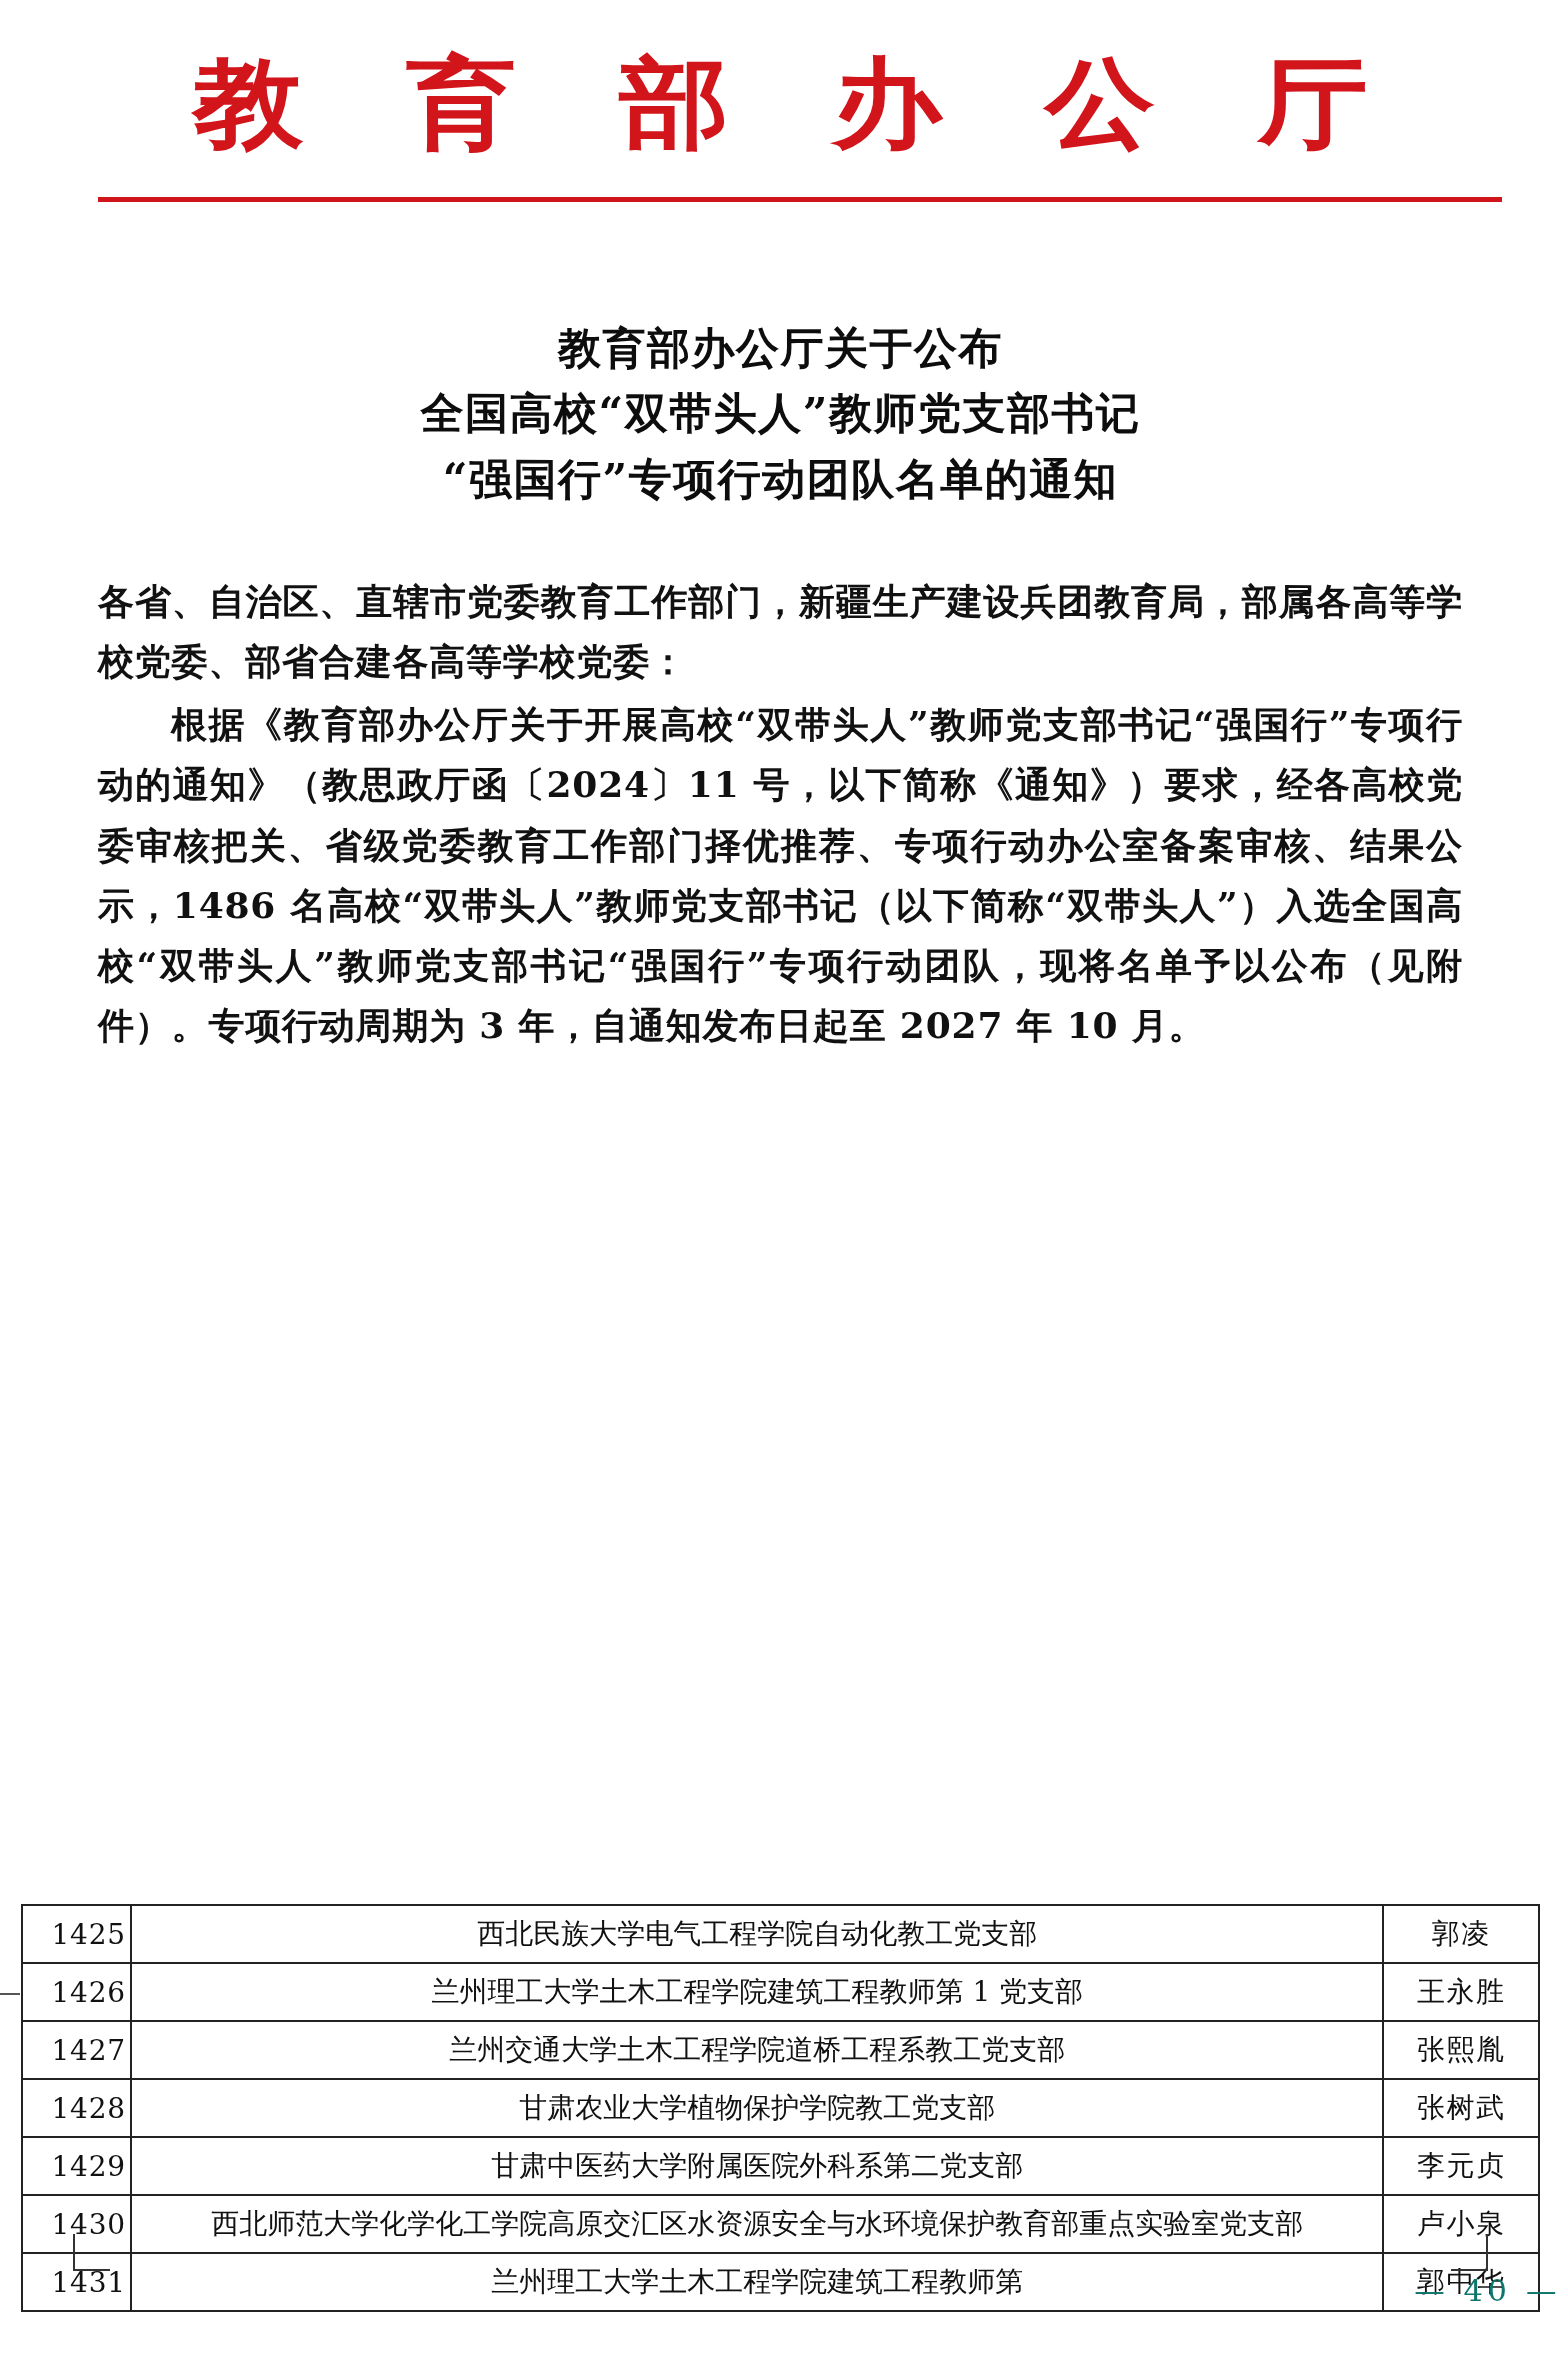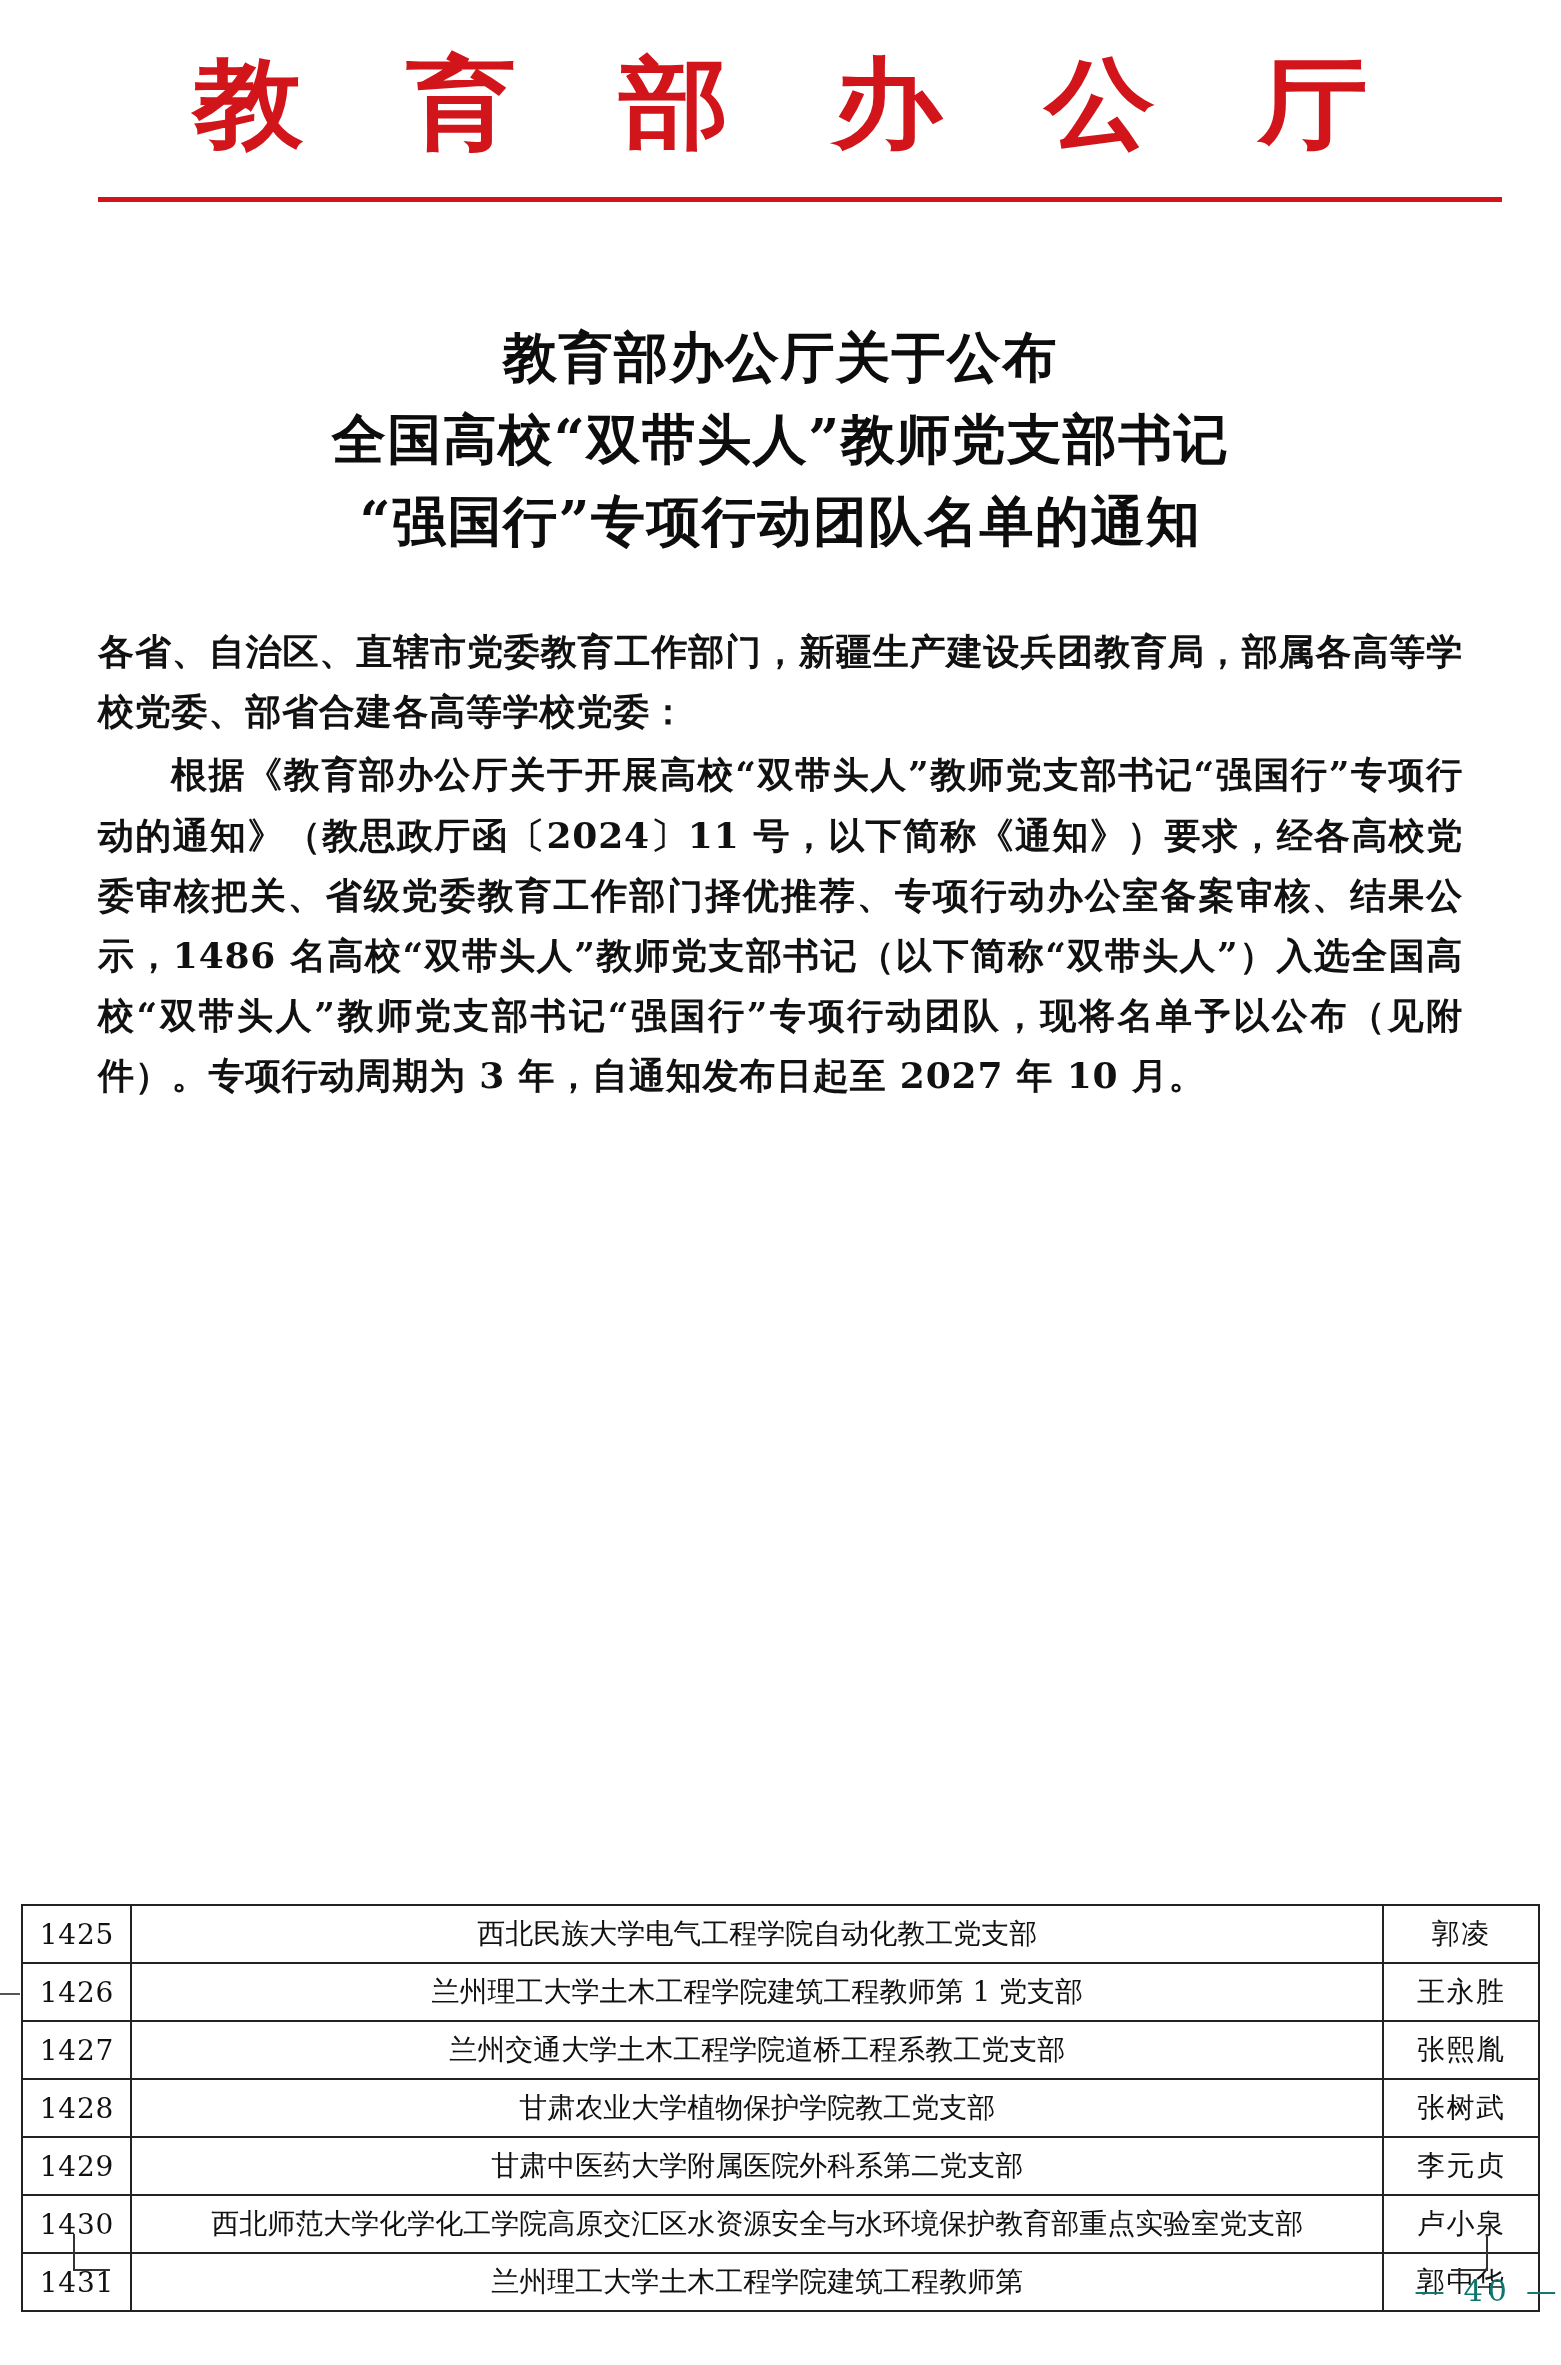"教育部办公厅关于公布" .title-line { font-size: 54px -> 43px }
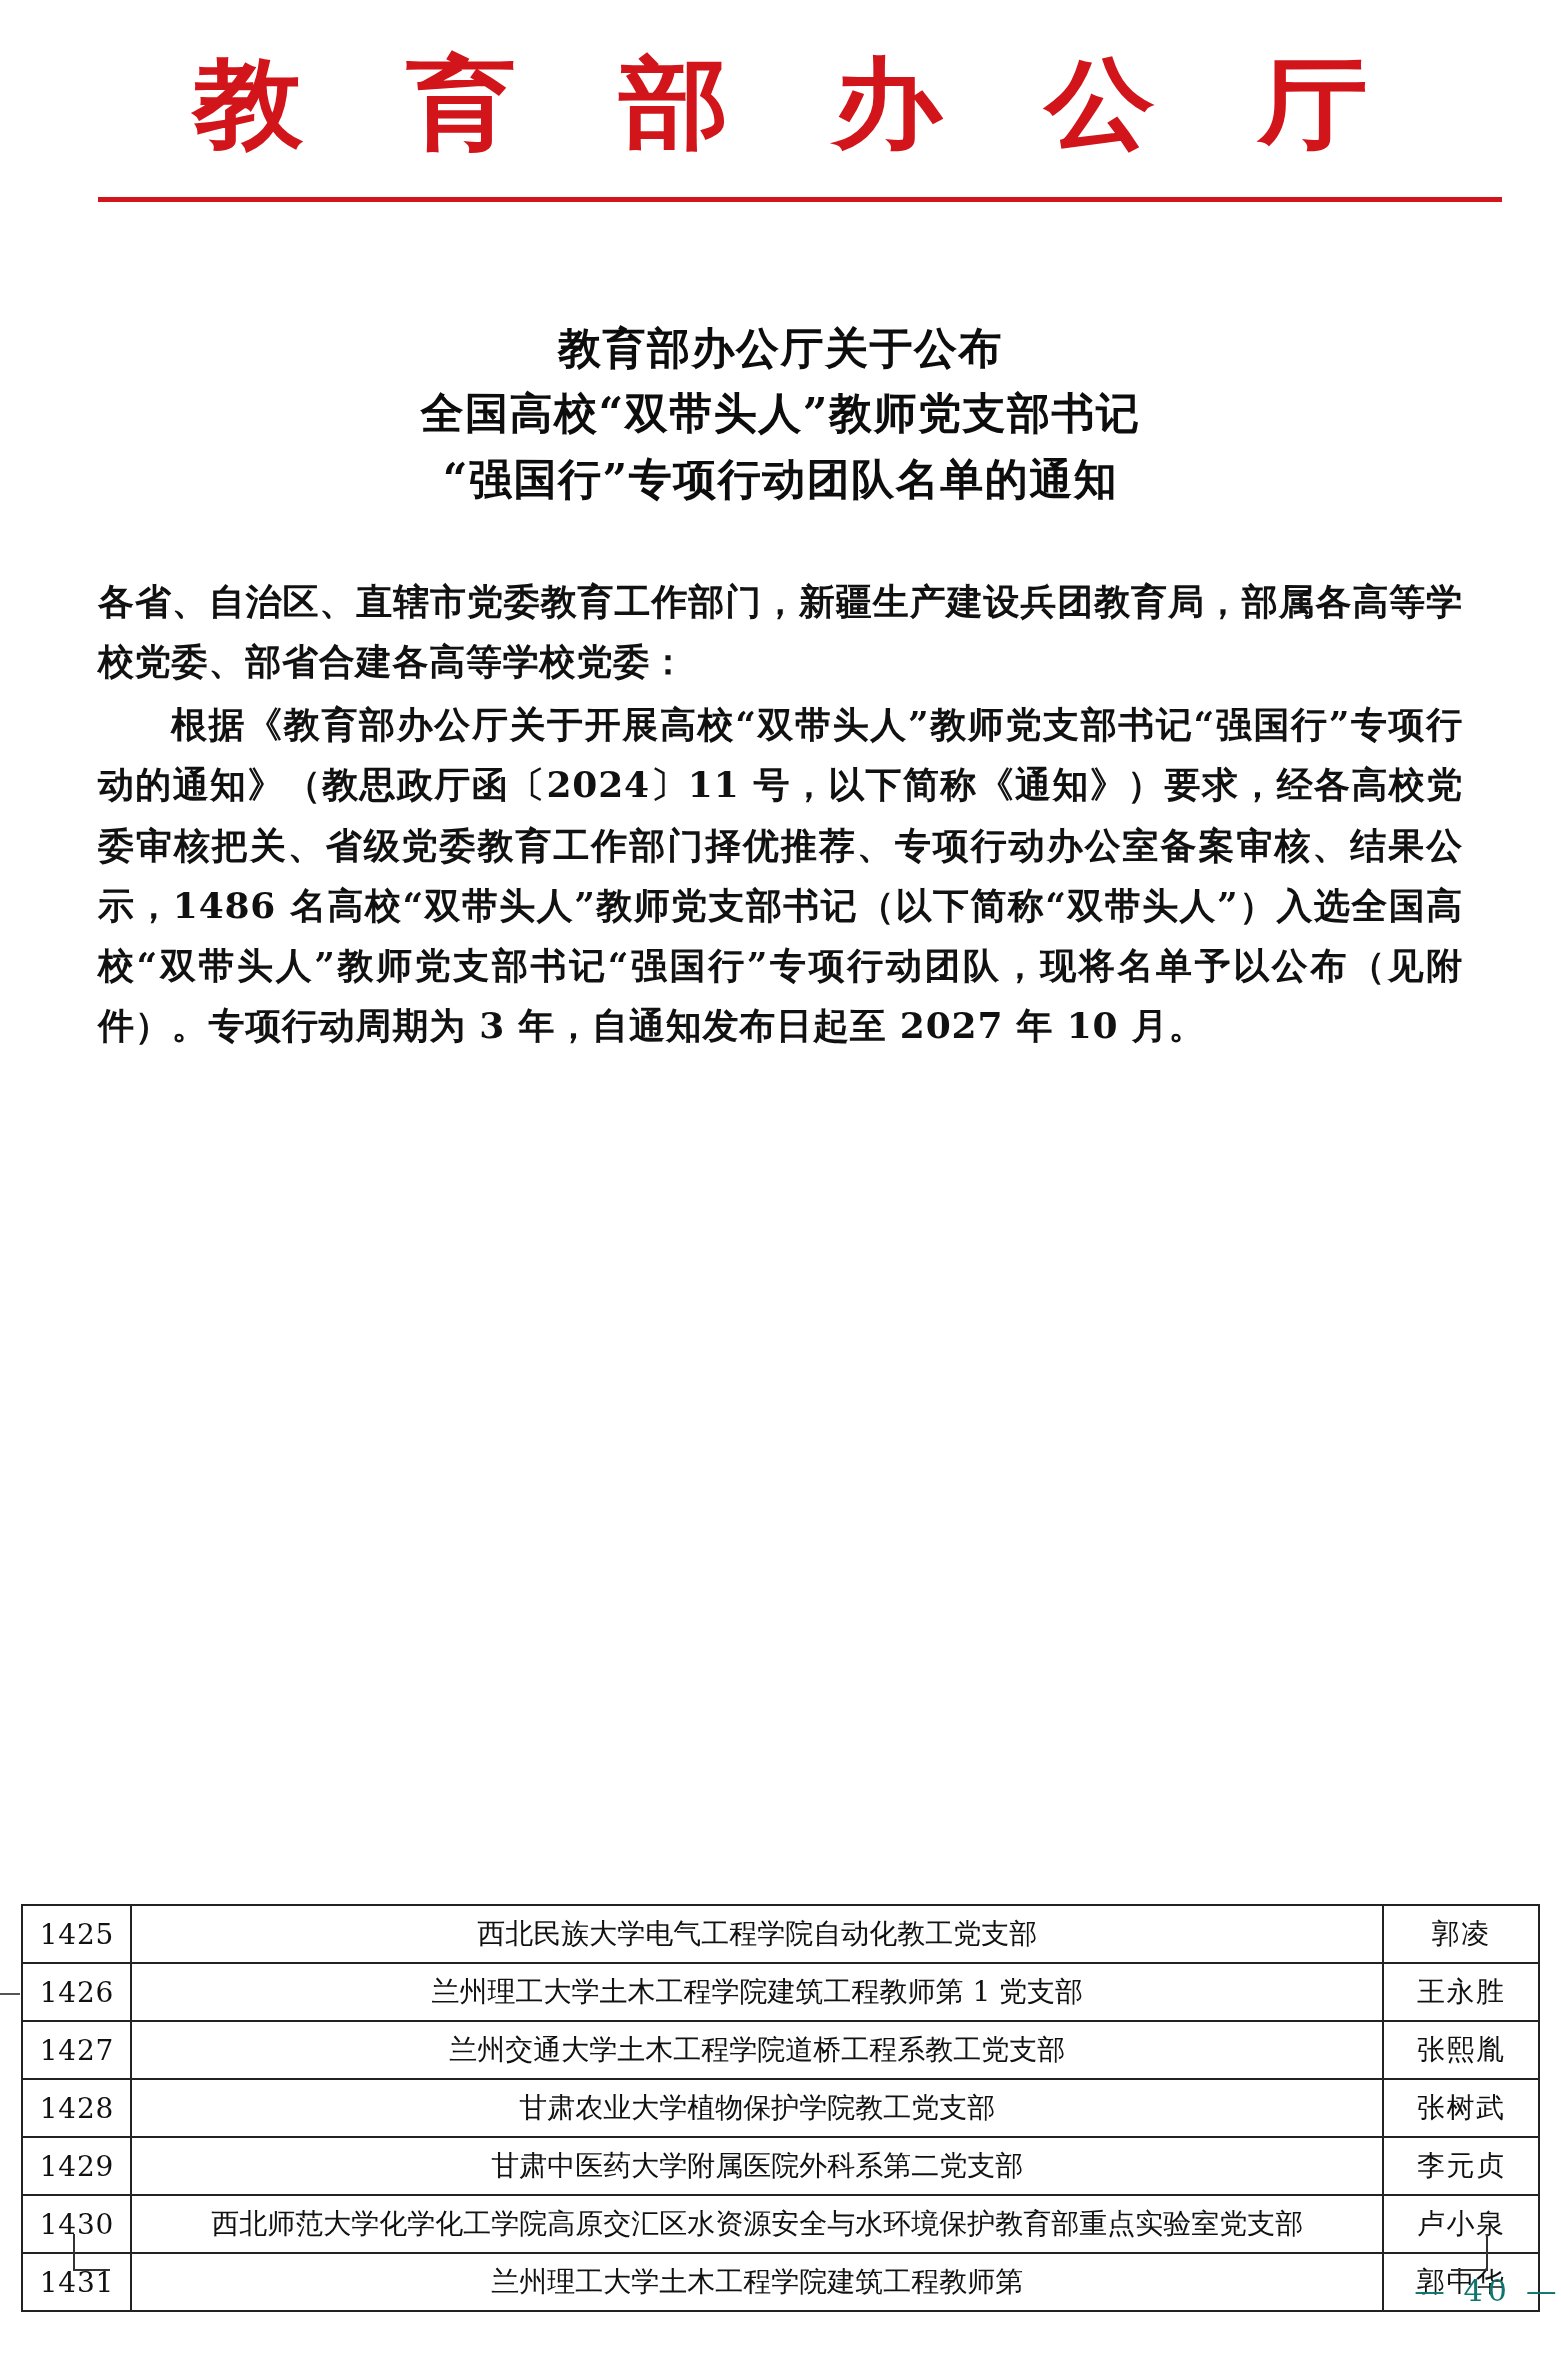"1425" td.col-no { text-align: center -> right }
